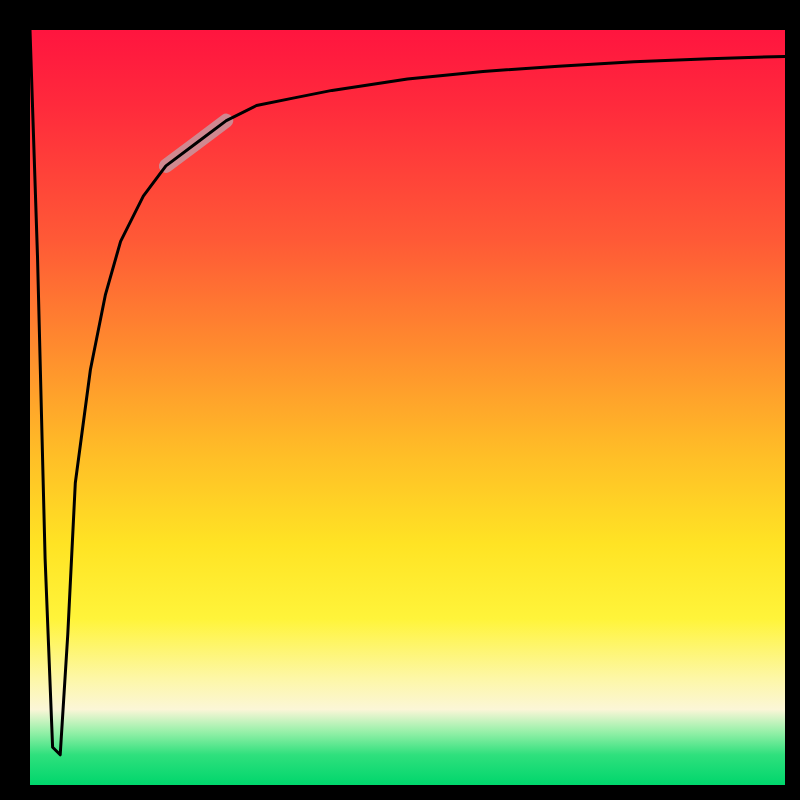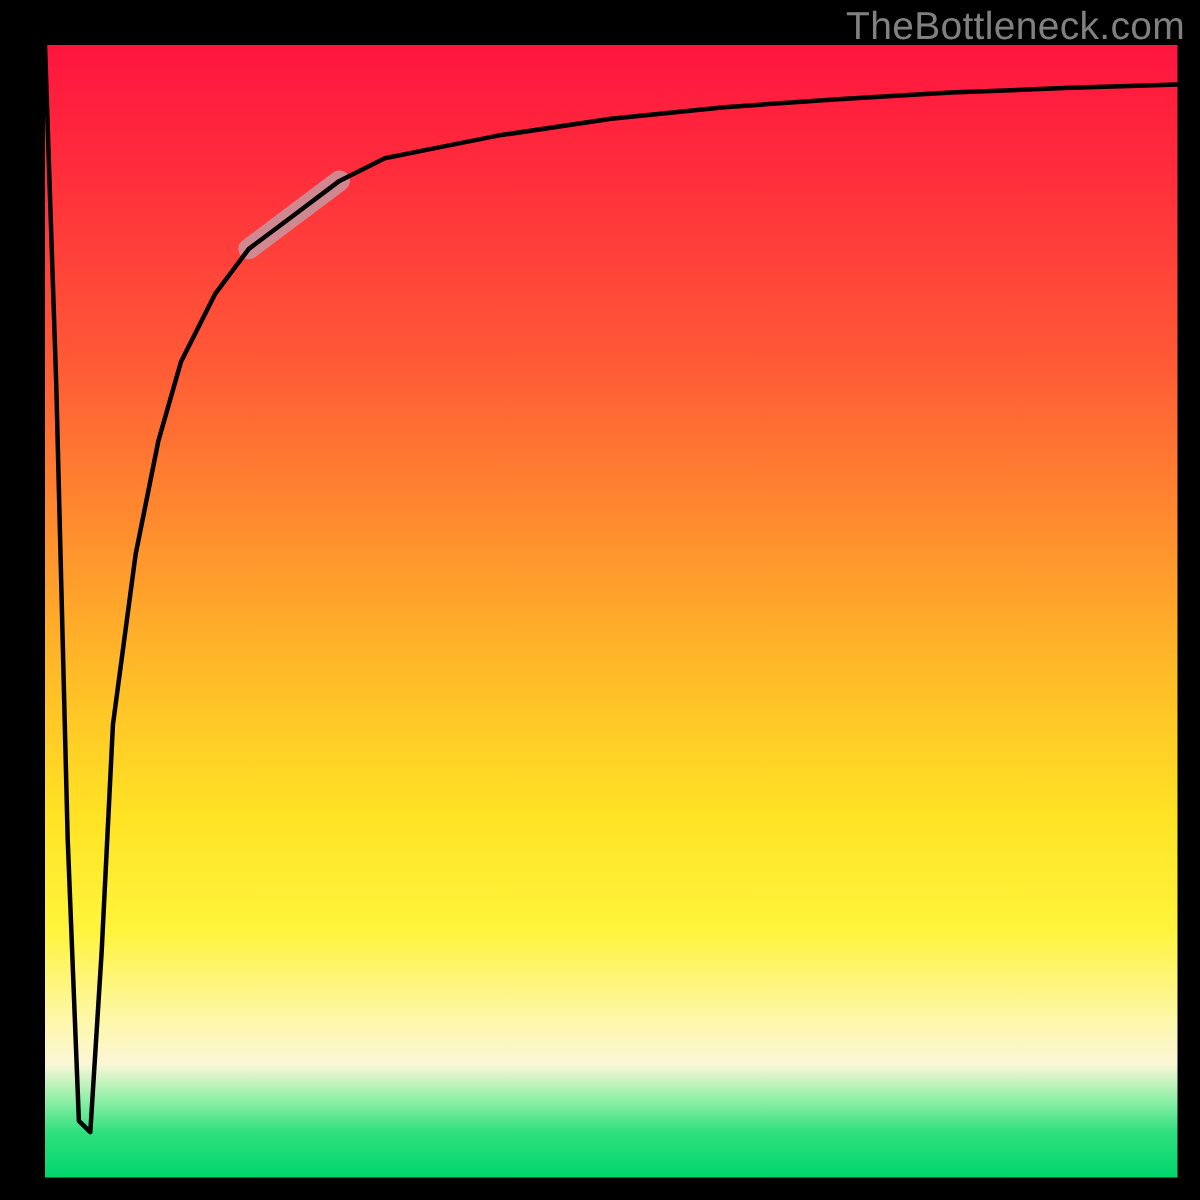"TheBottleneck.com" div.watermark { html: <div>TheBottleneck.com</div> -> none }
